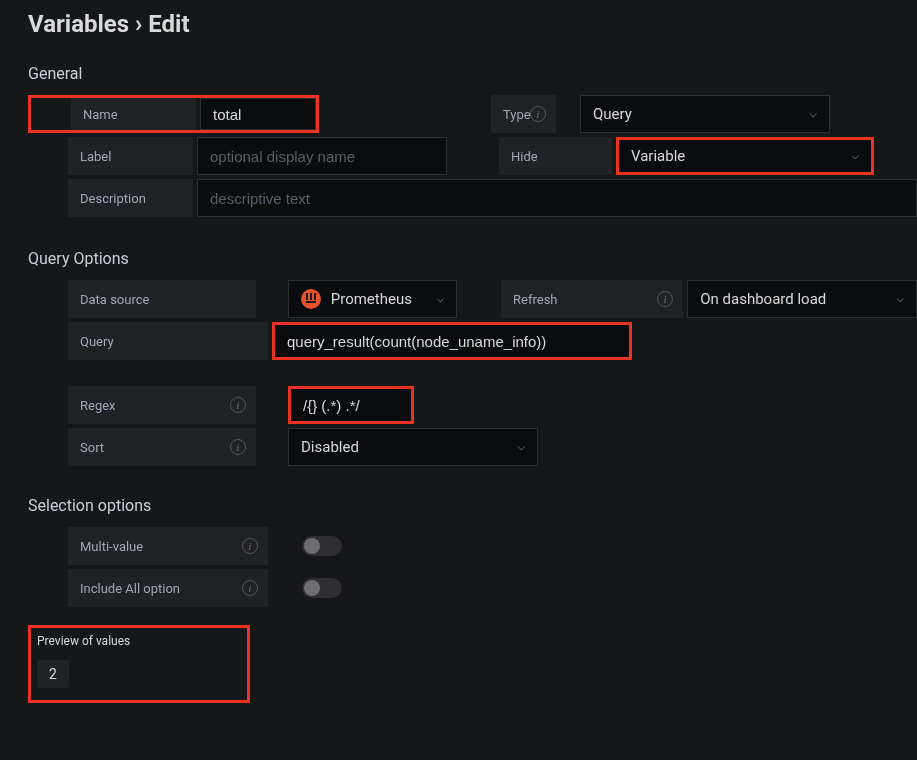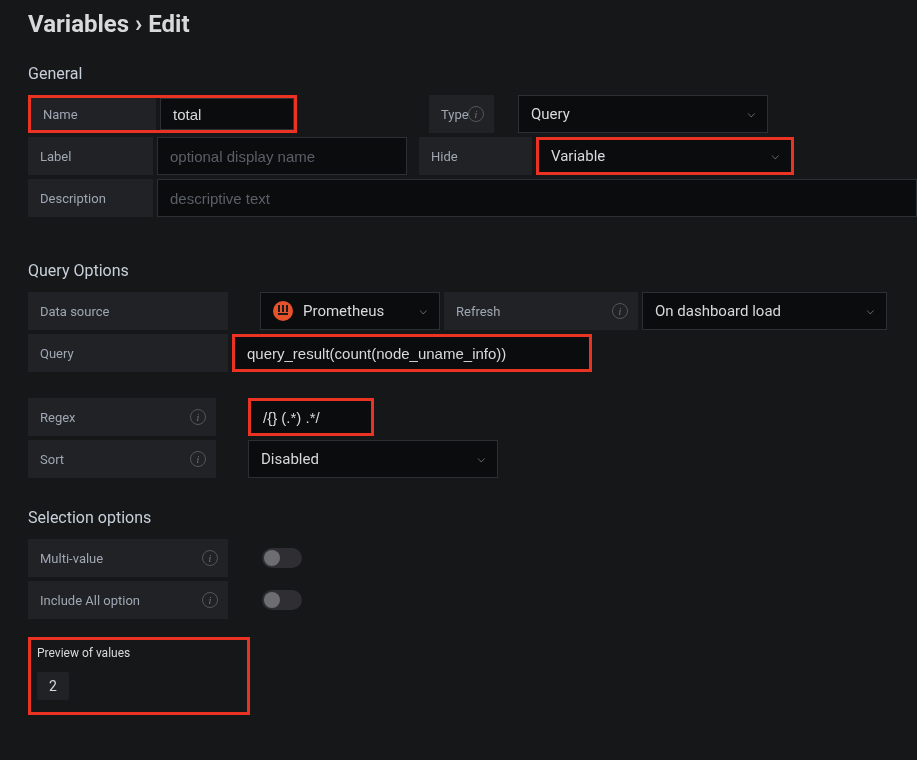"Name" .label-cell { margin-left: none -> 40px }
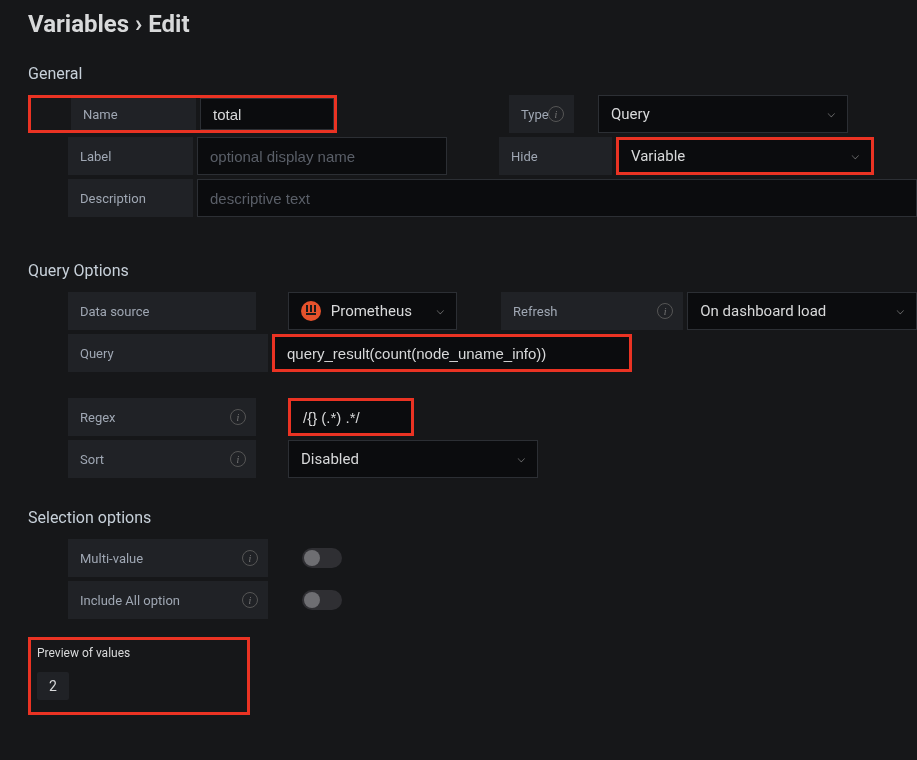"total" .w-name-in { width: 134px -> 116px }
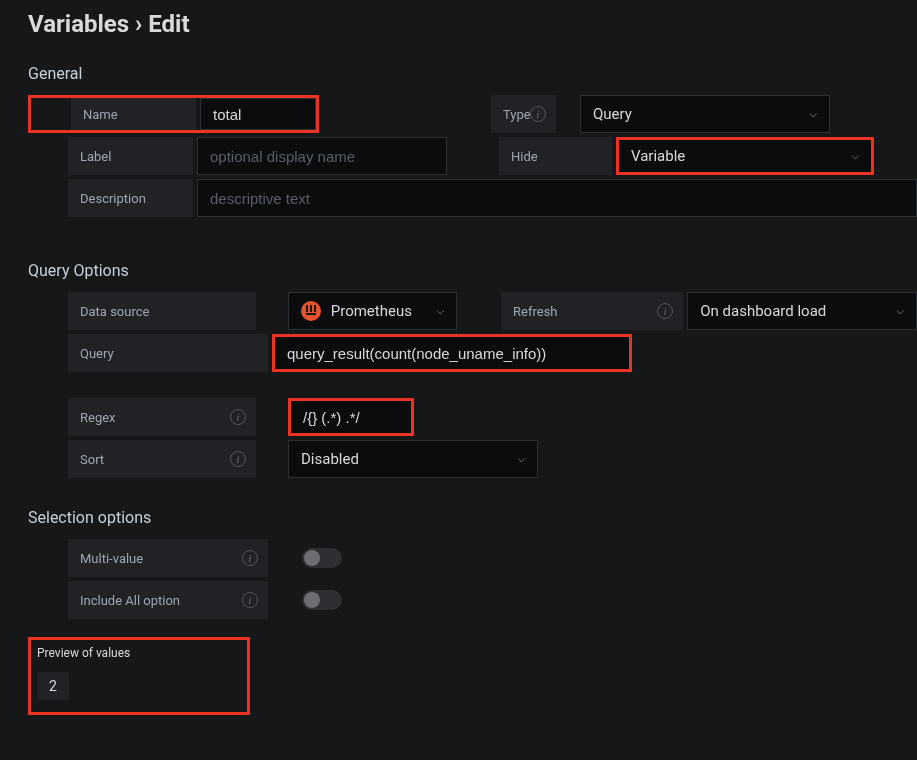"Query Options" h3.section { margin-top: 44px -> 32px }
